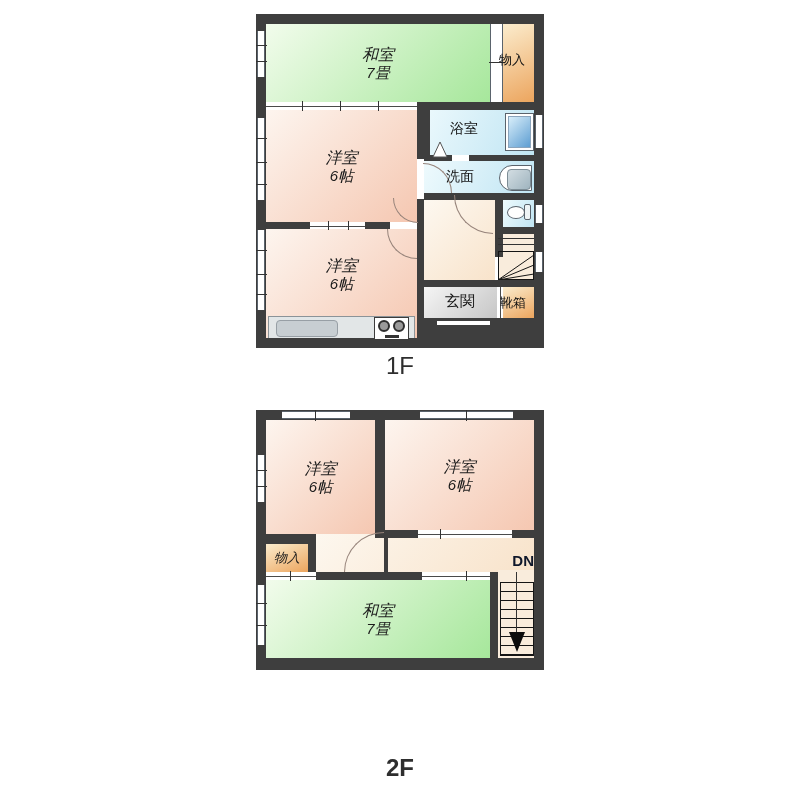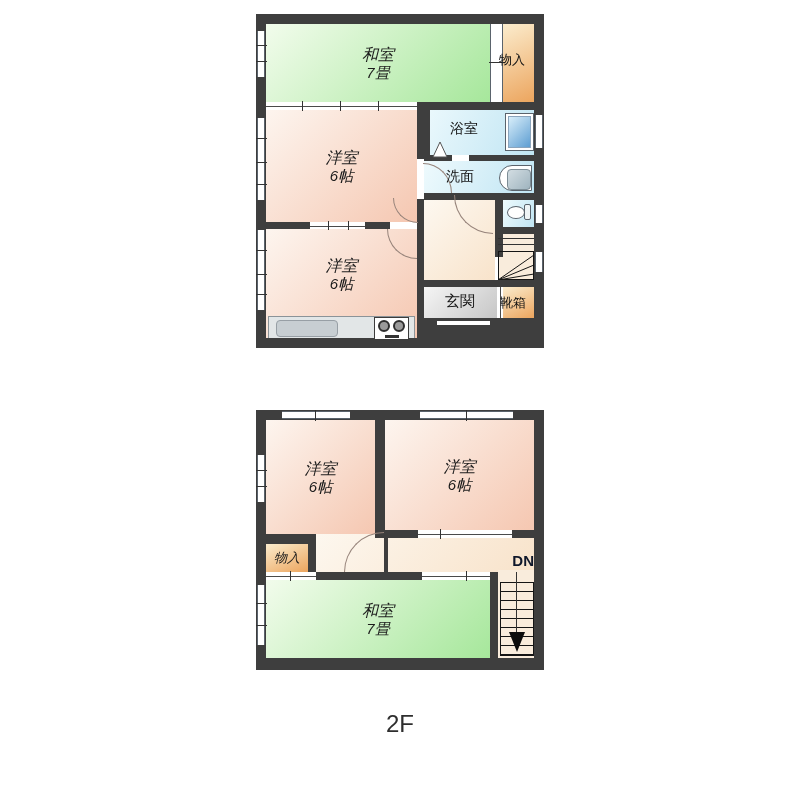"1F" div.caption { html: none -> <div>1F</div> }
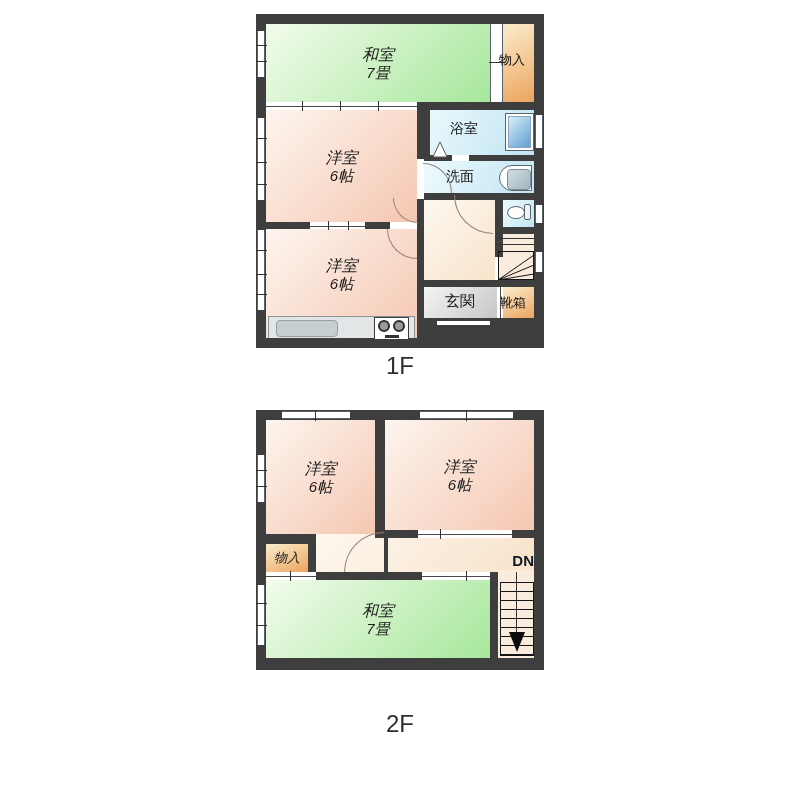"2F" div.caption { font-weight: none -> bold; top: 710px -> 754px }
